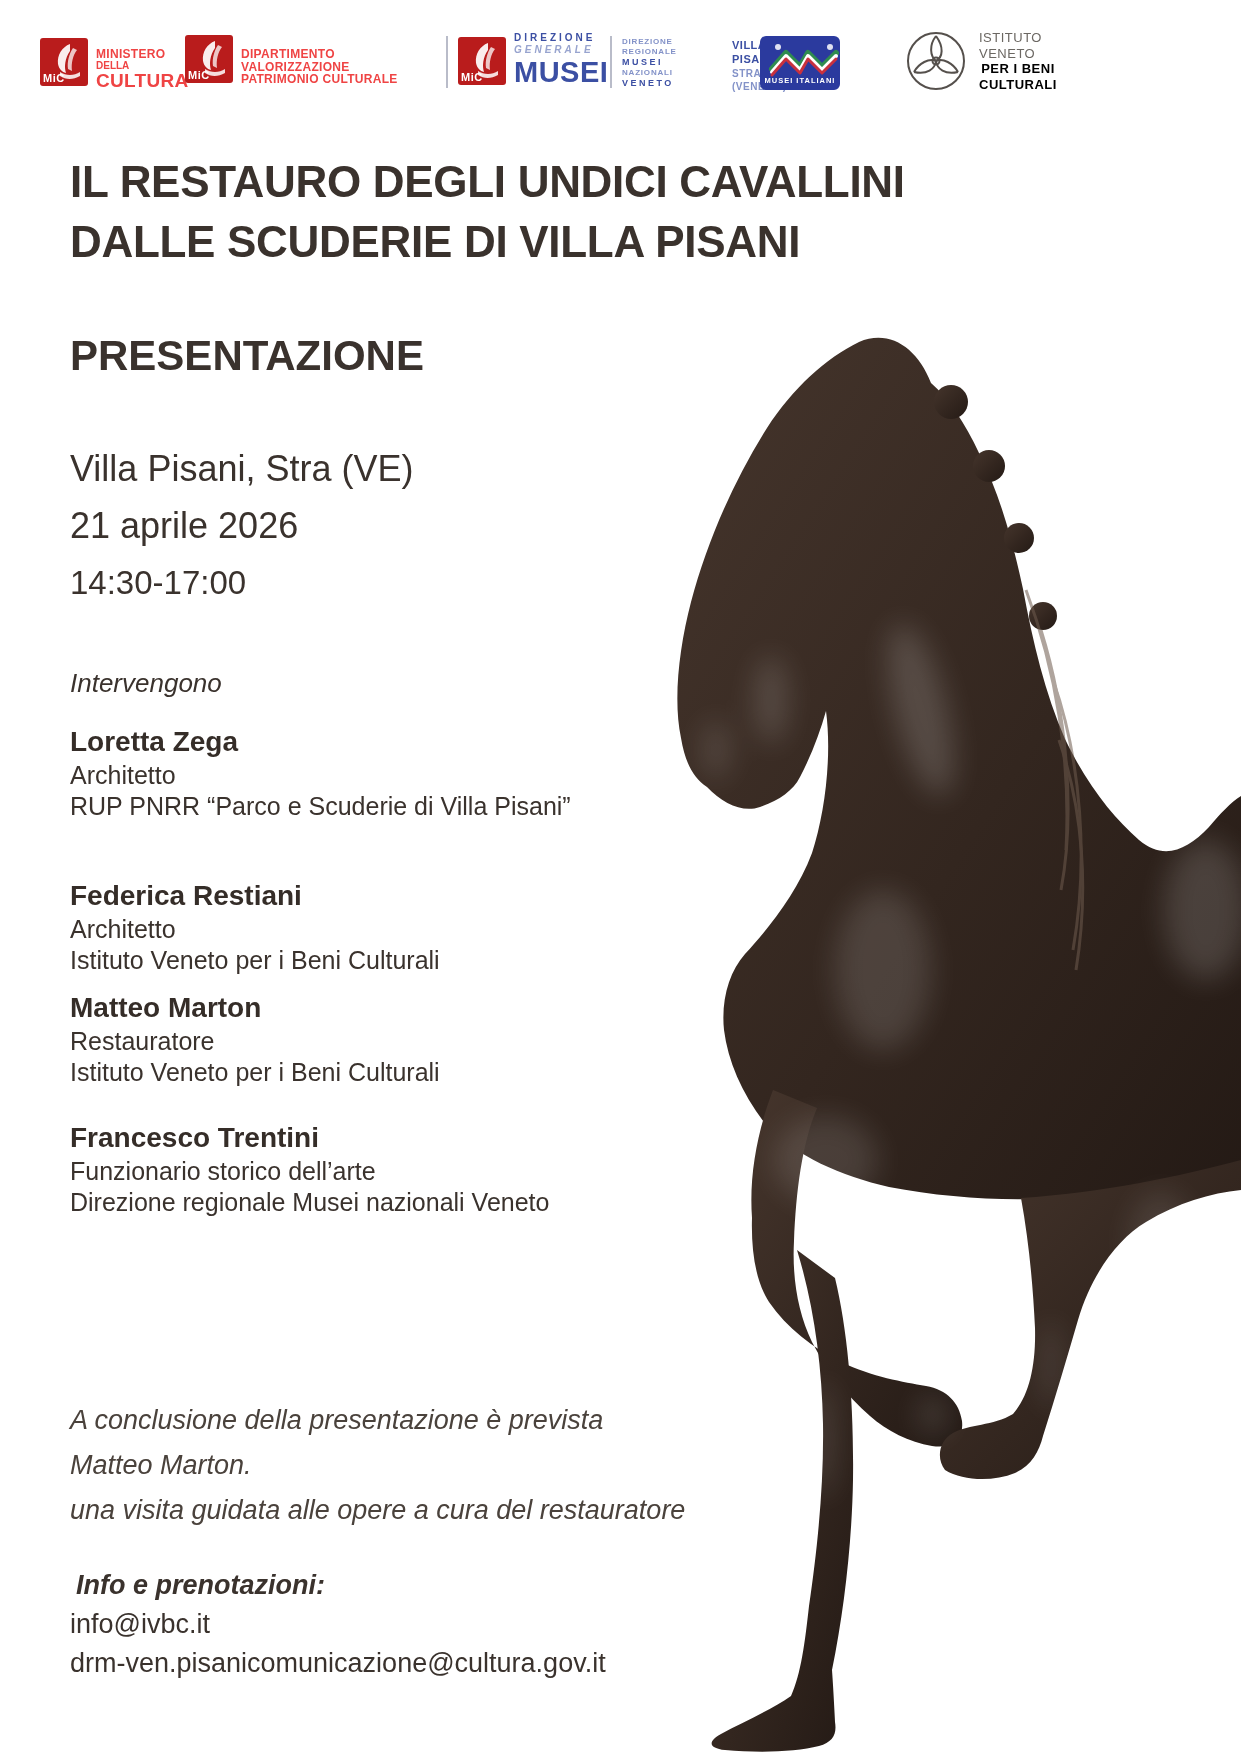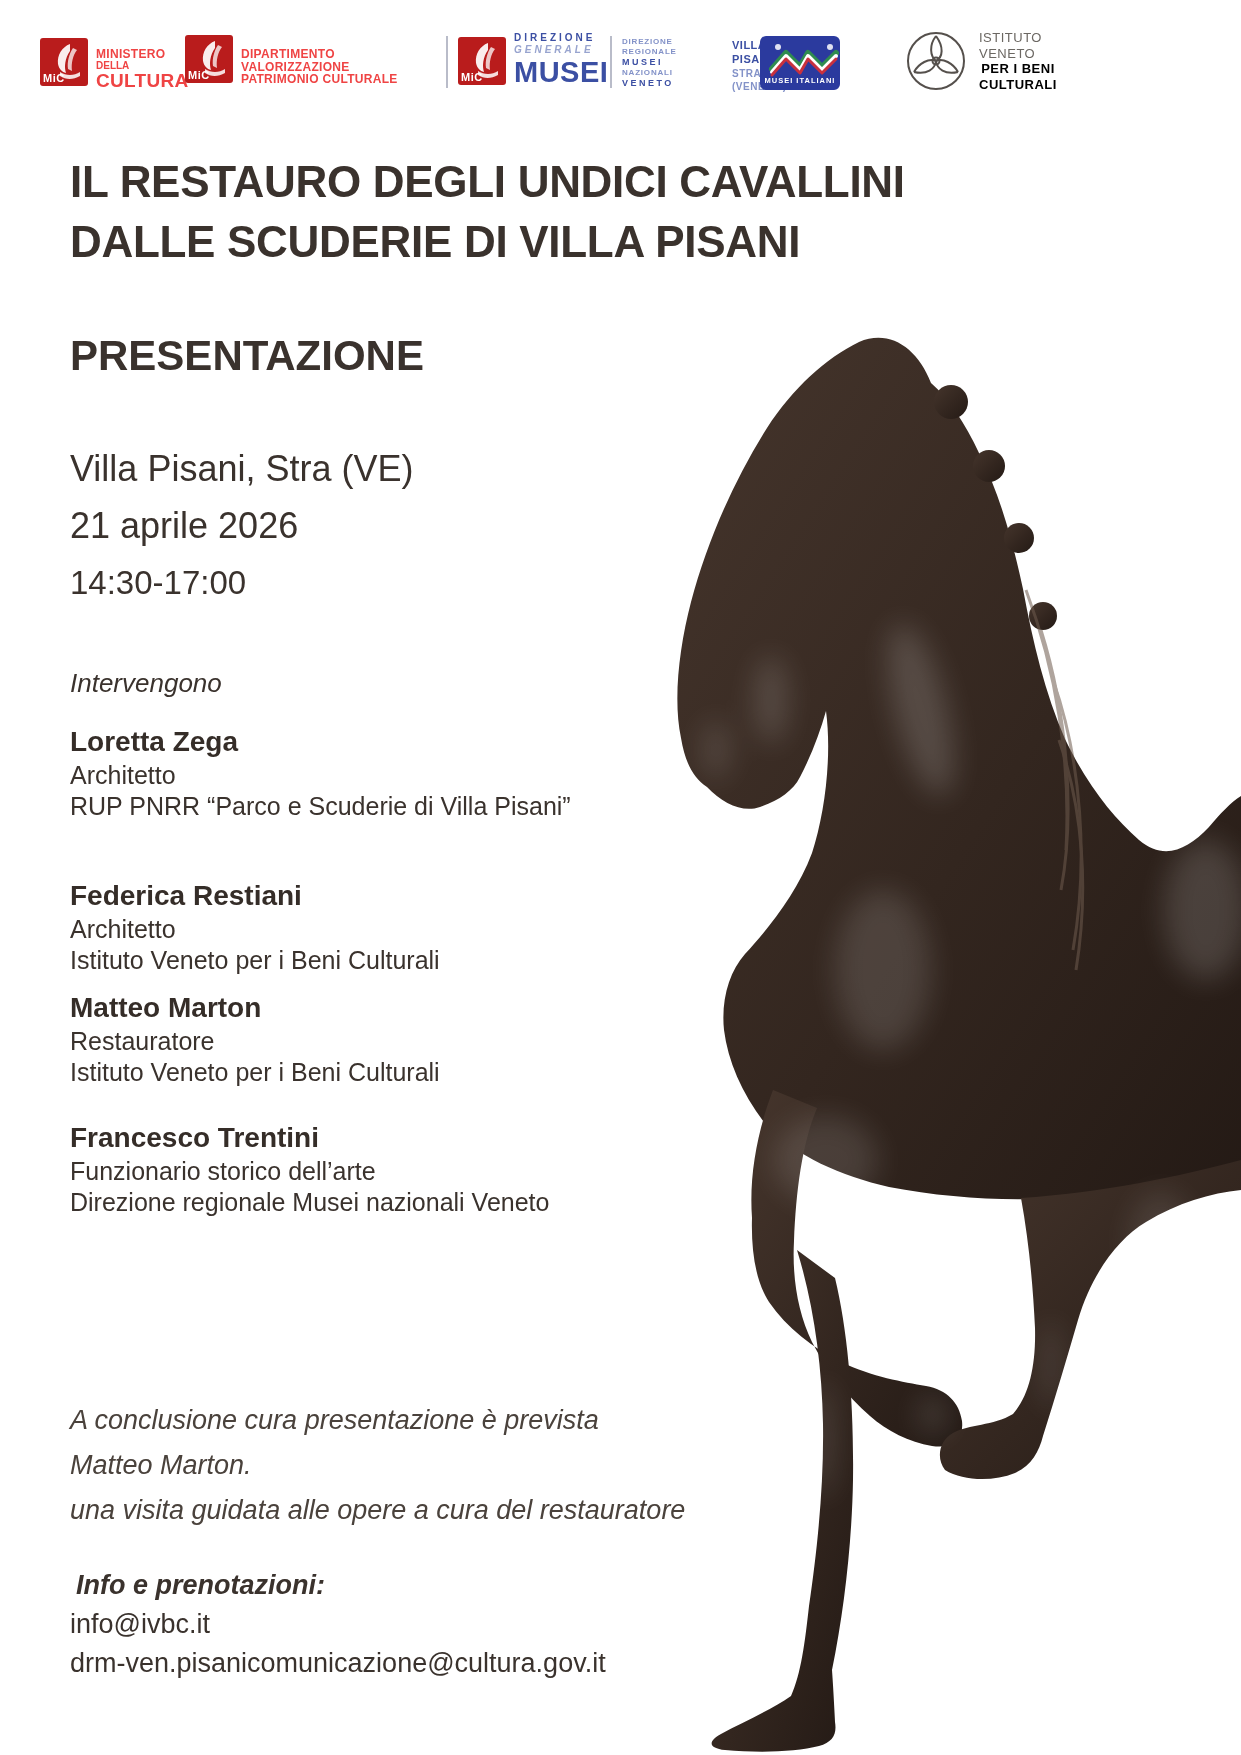"A conclusione cura presentazione è" div { text: cura -> della }
